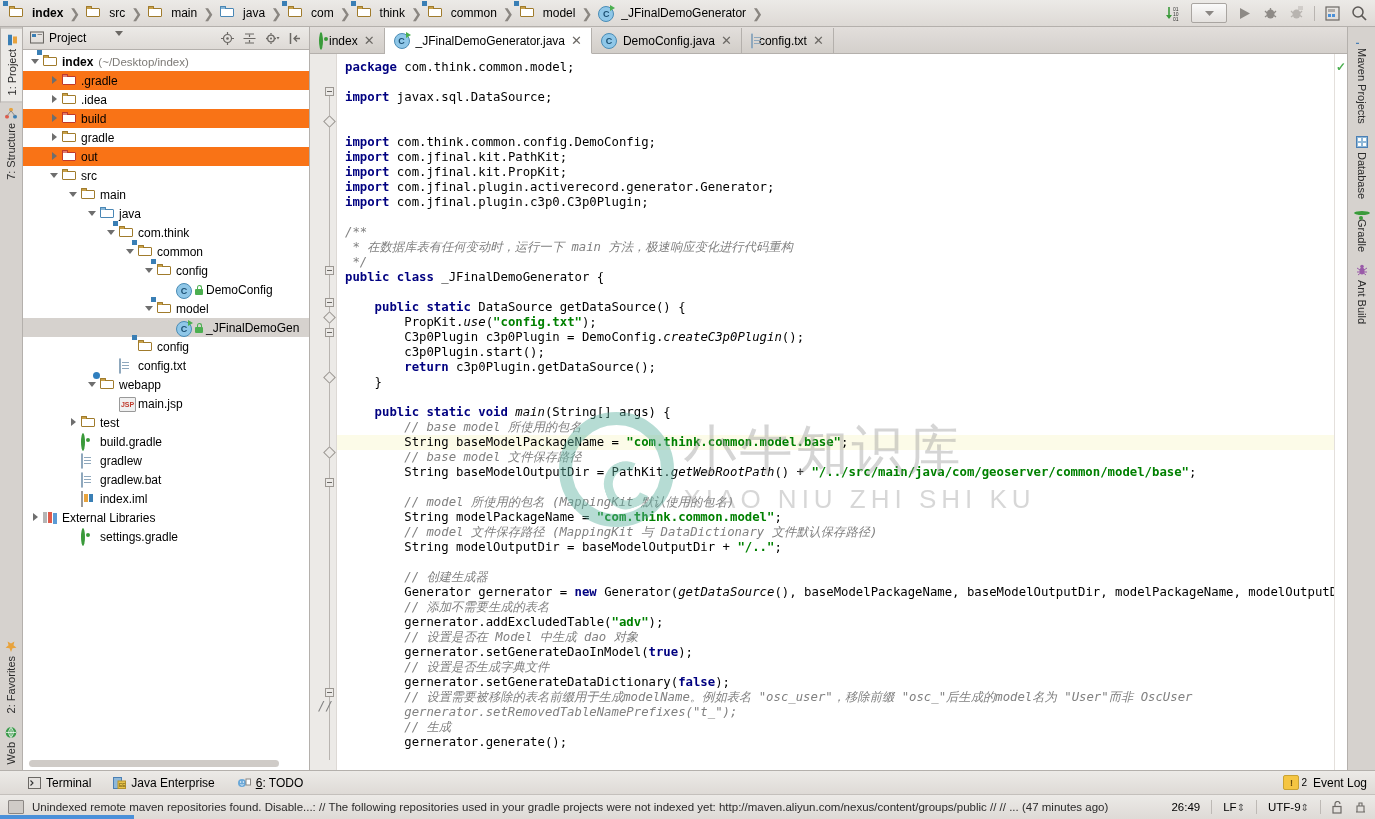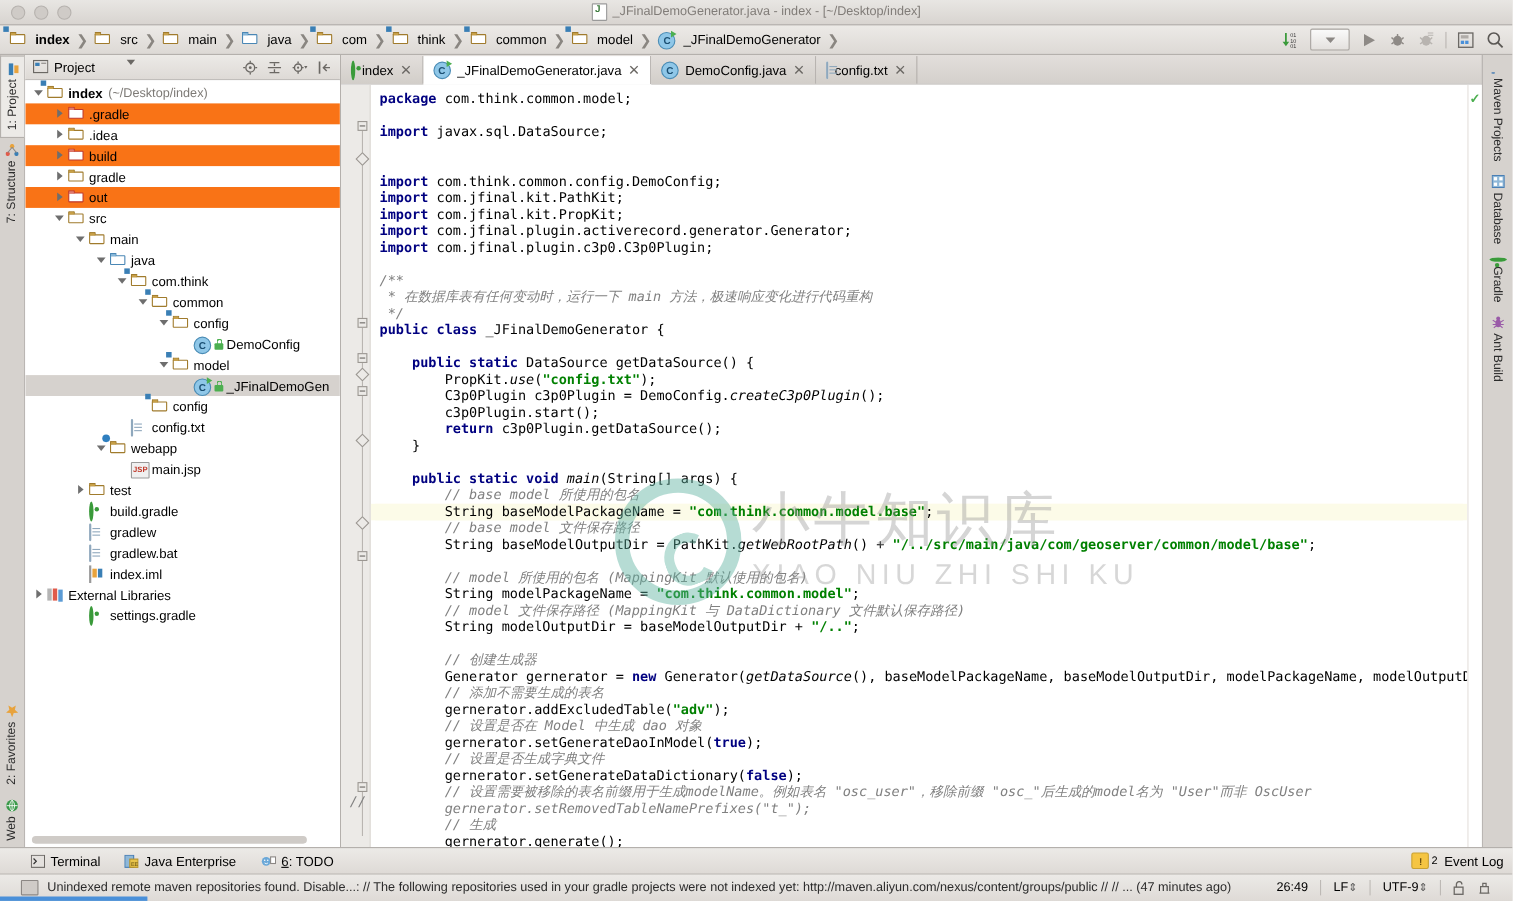"_JFinalDemoGenerator.java - index -" div.titlebar { html: <div> <div> <div></div> <div></div> <div></div> </div> <div> <span></span> <span>_JFinalDemoGenerator.java - index - [~/Desktop/index]</span> </div> </div> -> none }
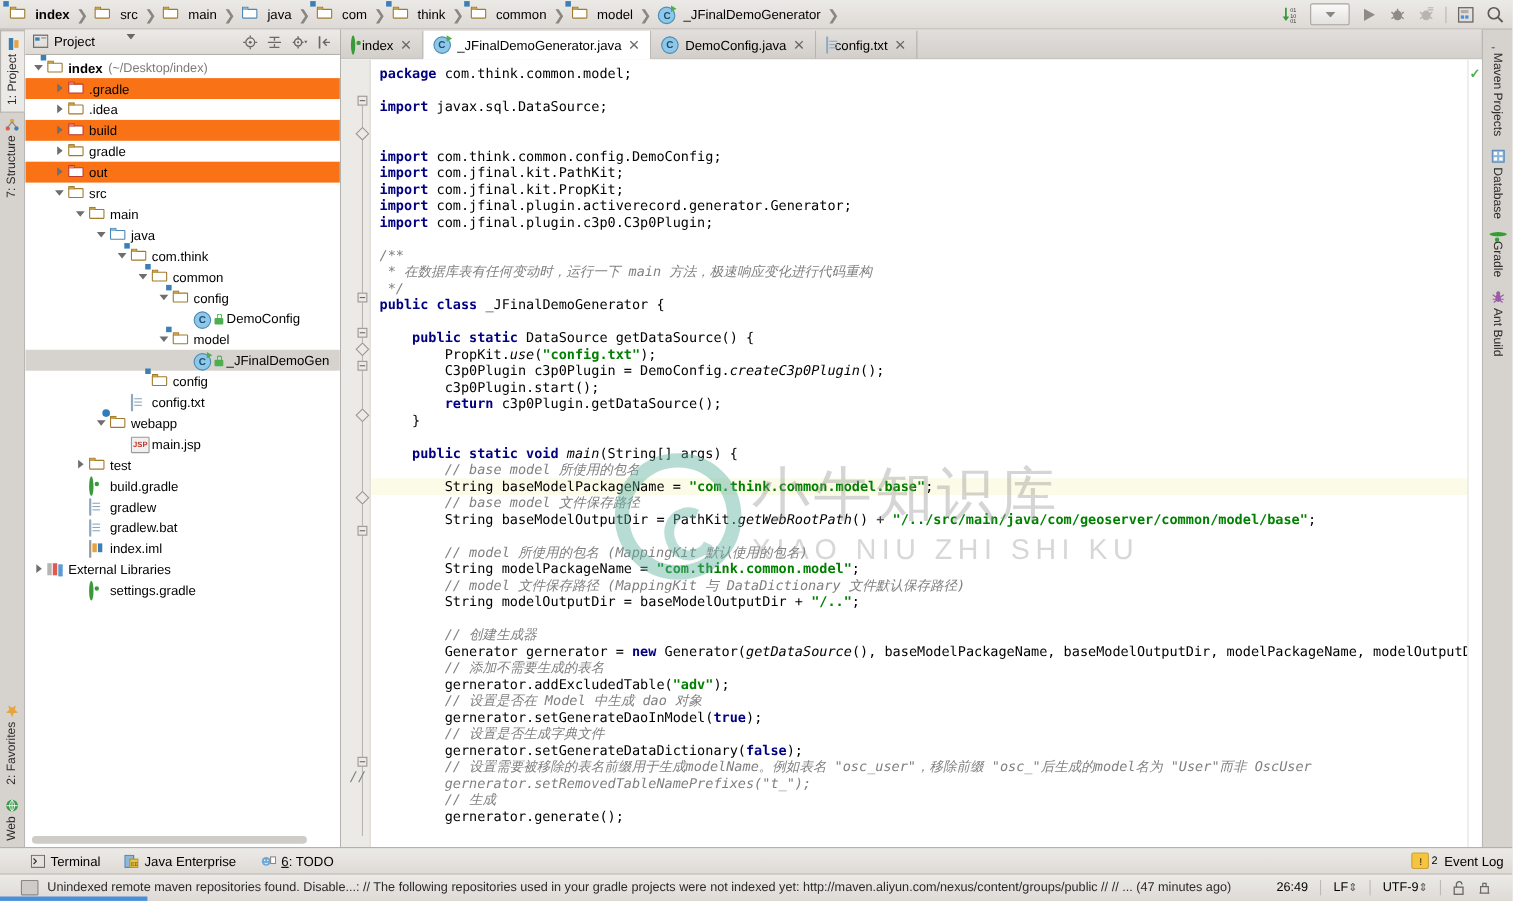"Unindexed remote maven repositories" .statusbar { padding: 0 19px -> 0 8px }
